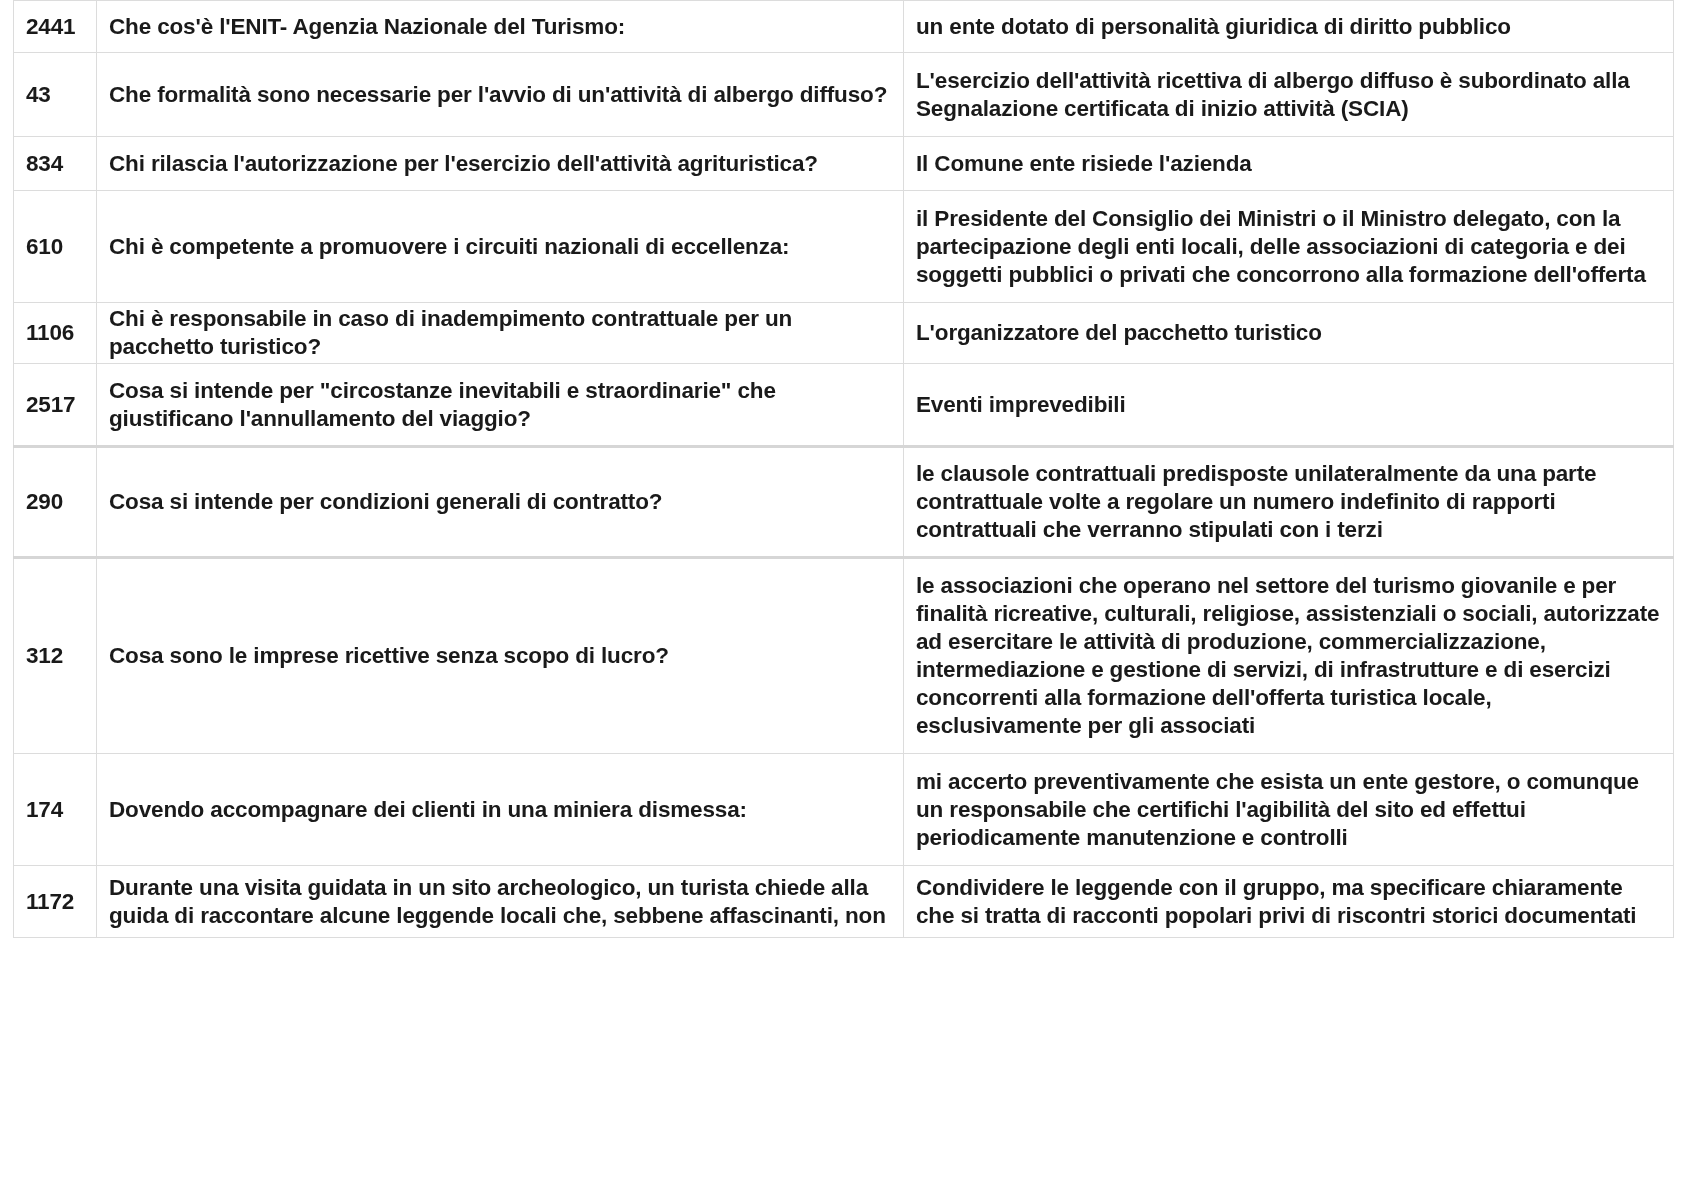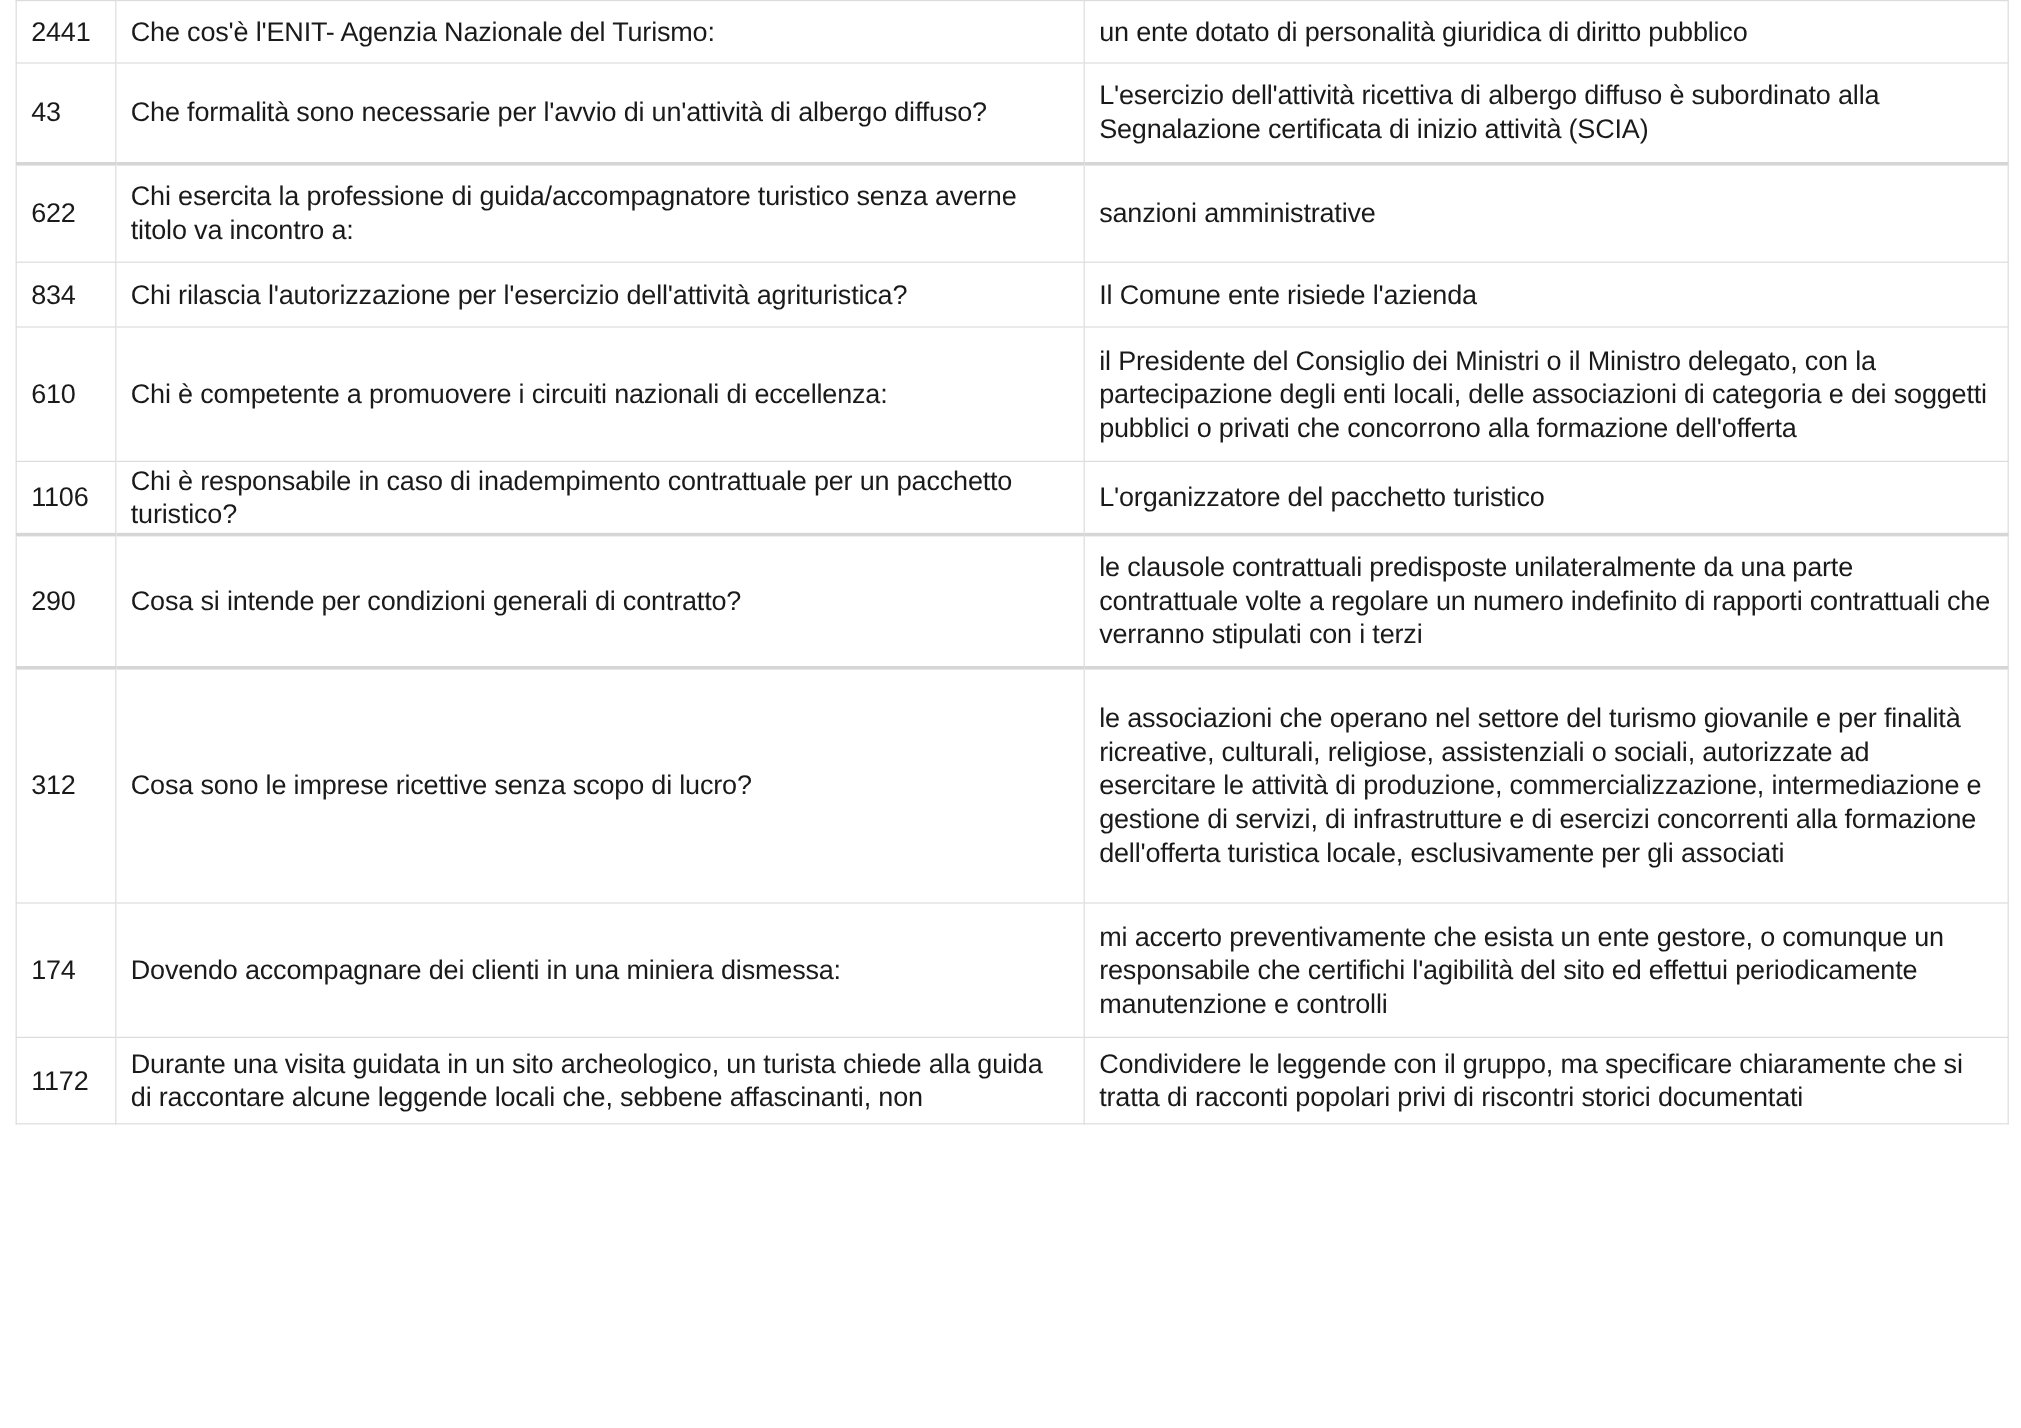"2441" table { font-weight: none -> bold }
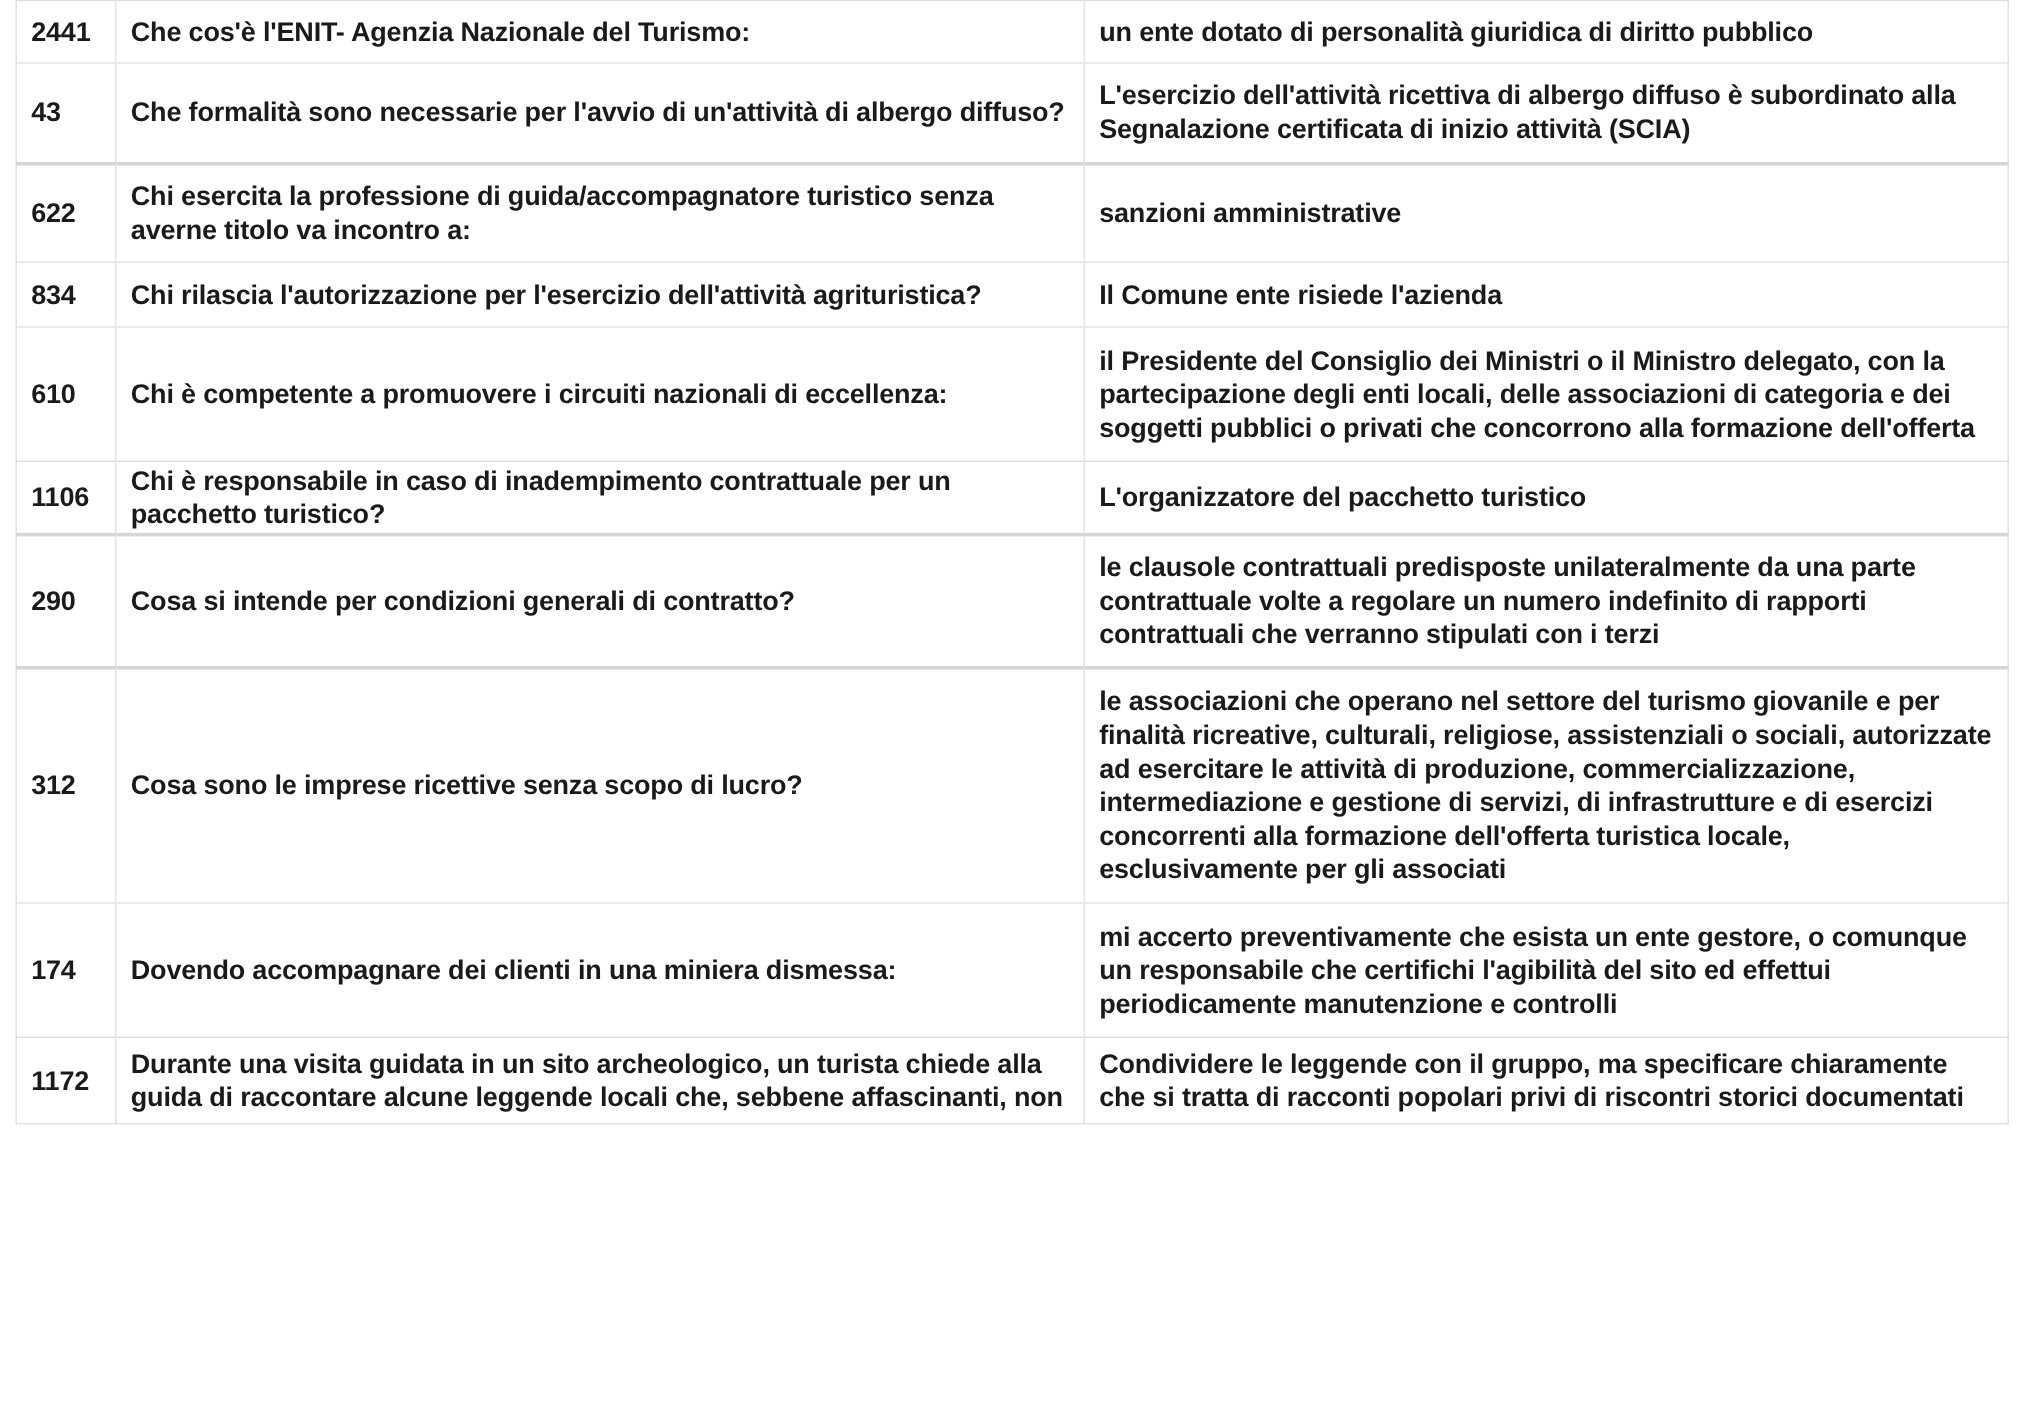"622" tr.thick-top { html: <tr> <td>622</td> <td>Chi esercita la professione di guida/accompagnatore turistico senza averne titolo va incontro a:</td> <td>sanzioni amministrative</td> </tr> -> none }
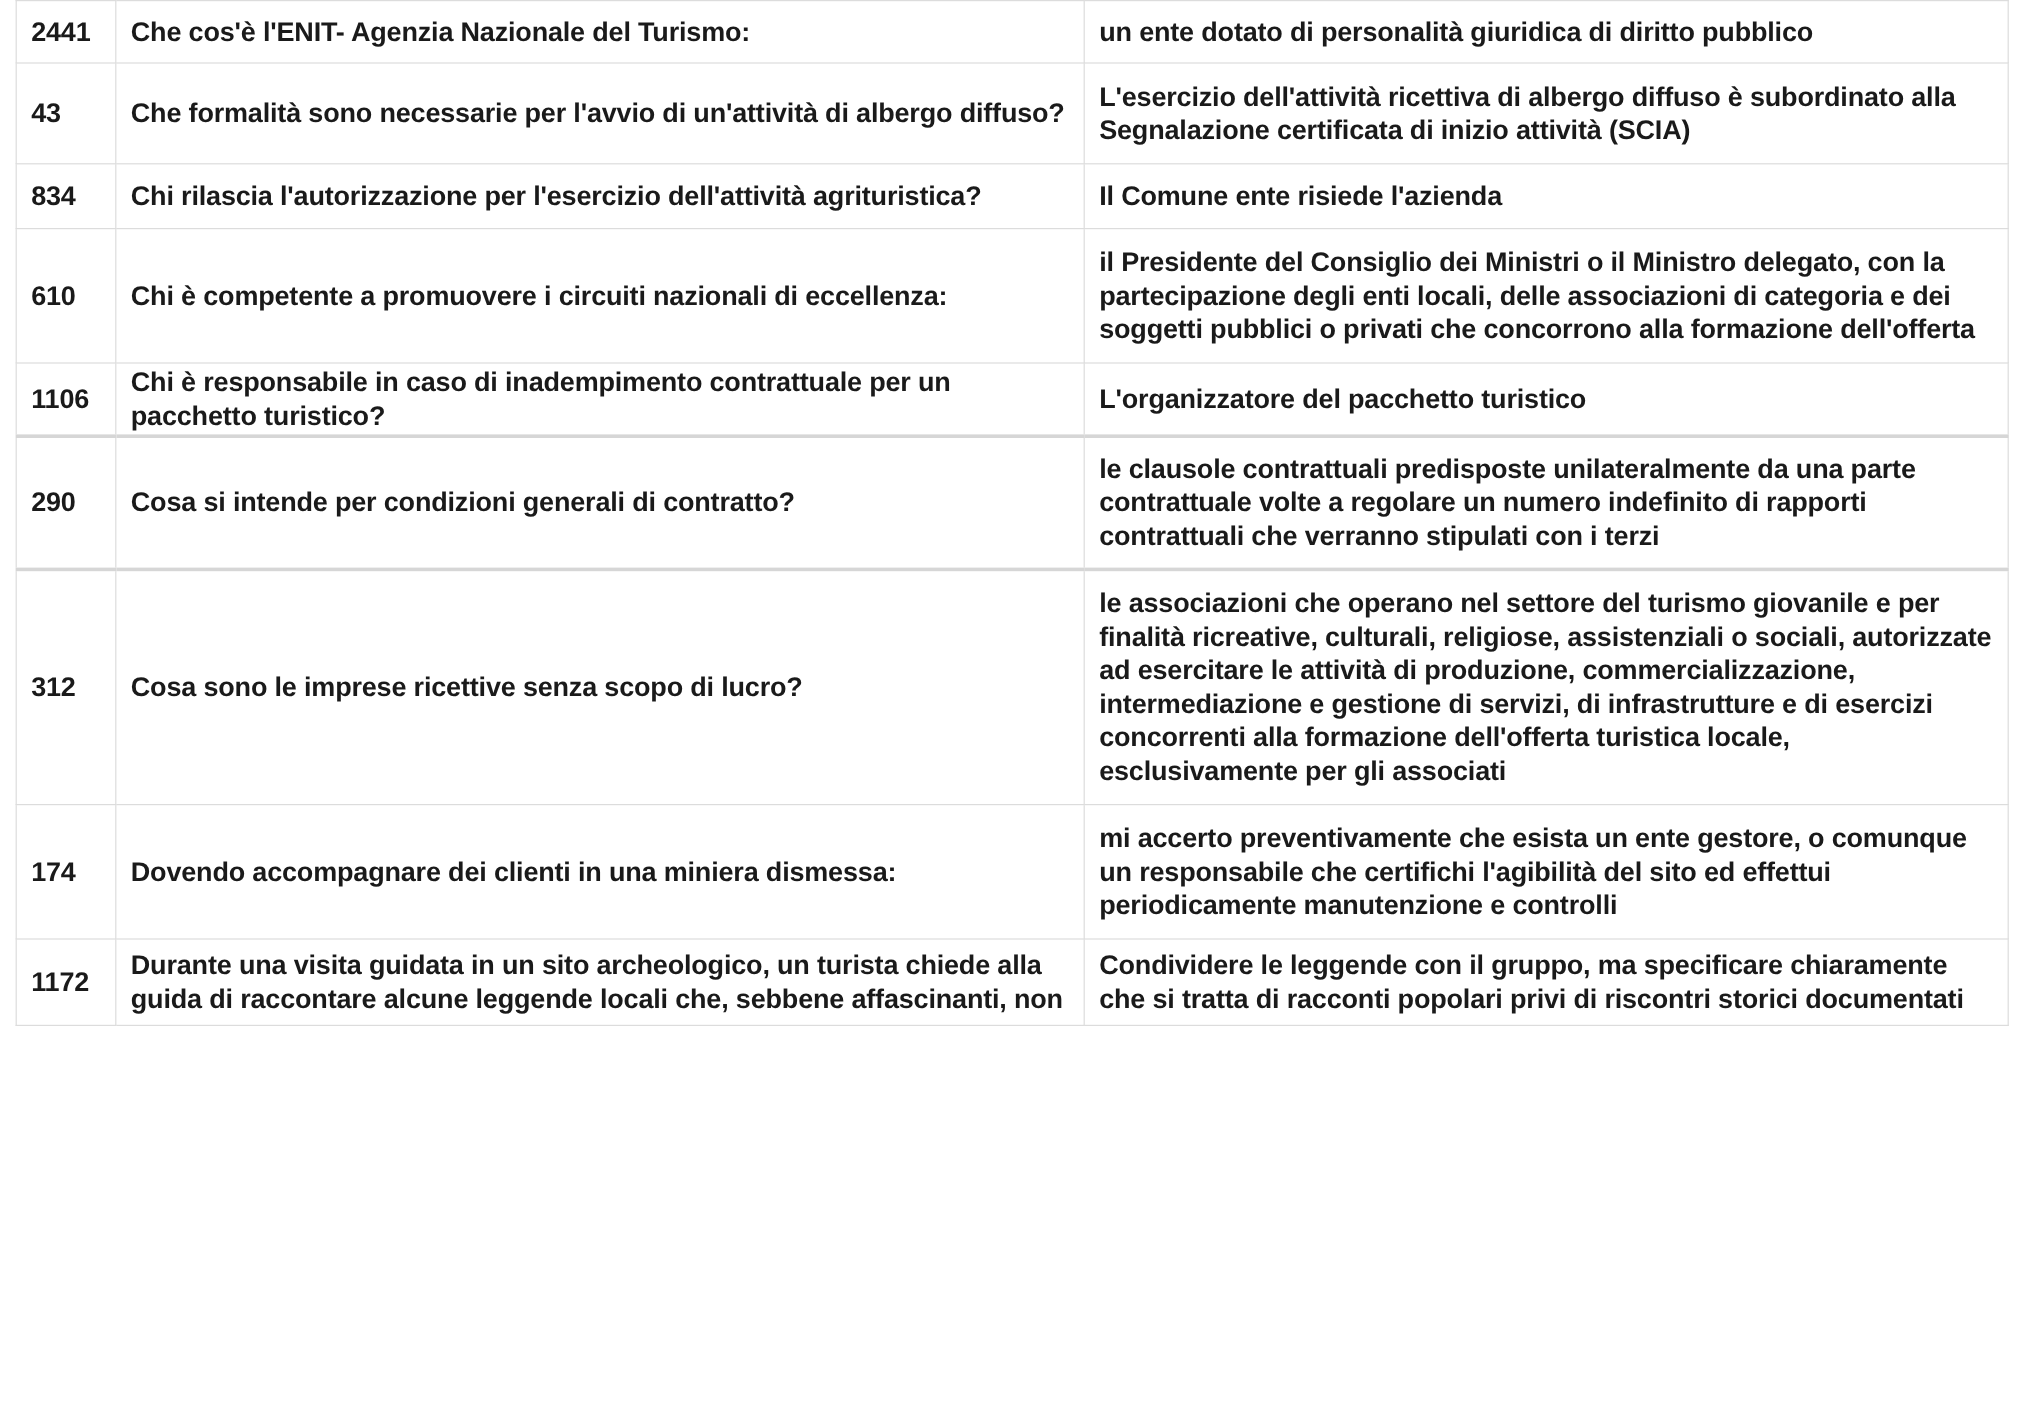"2517" tr { html: none -> <tr> <td>2517</td> <td>Cosa si intende per "circostanze inevitabili e straordinarie" che giustificano l'annullamento del viaggio?</td> <td>Eventi imprevedibili</td> </tr> }
